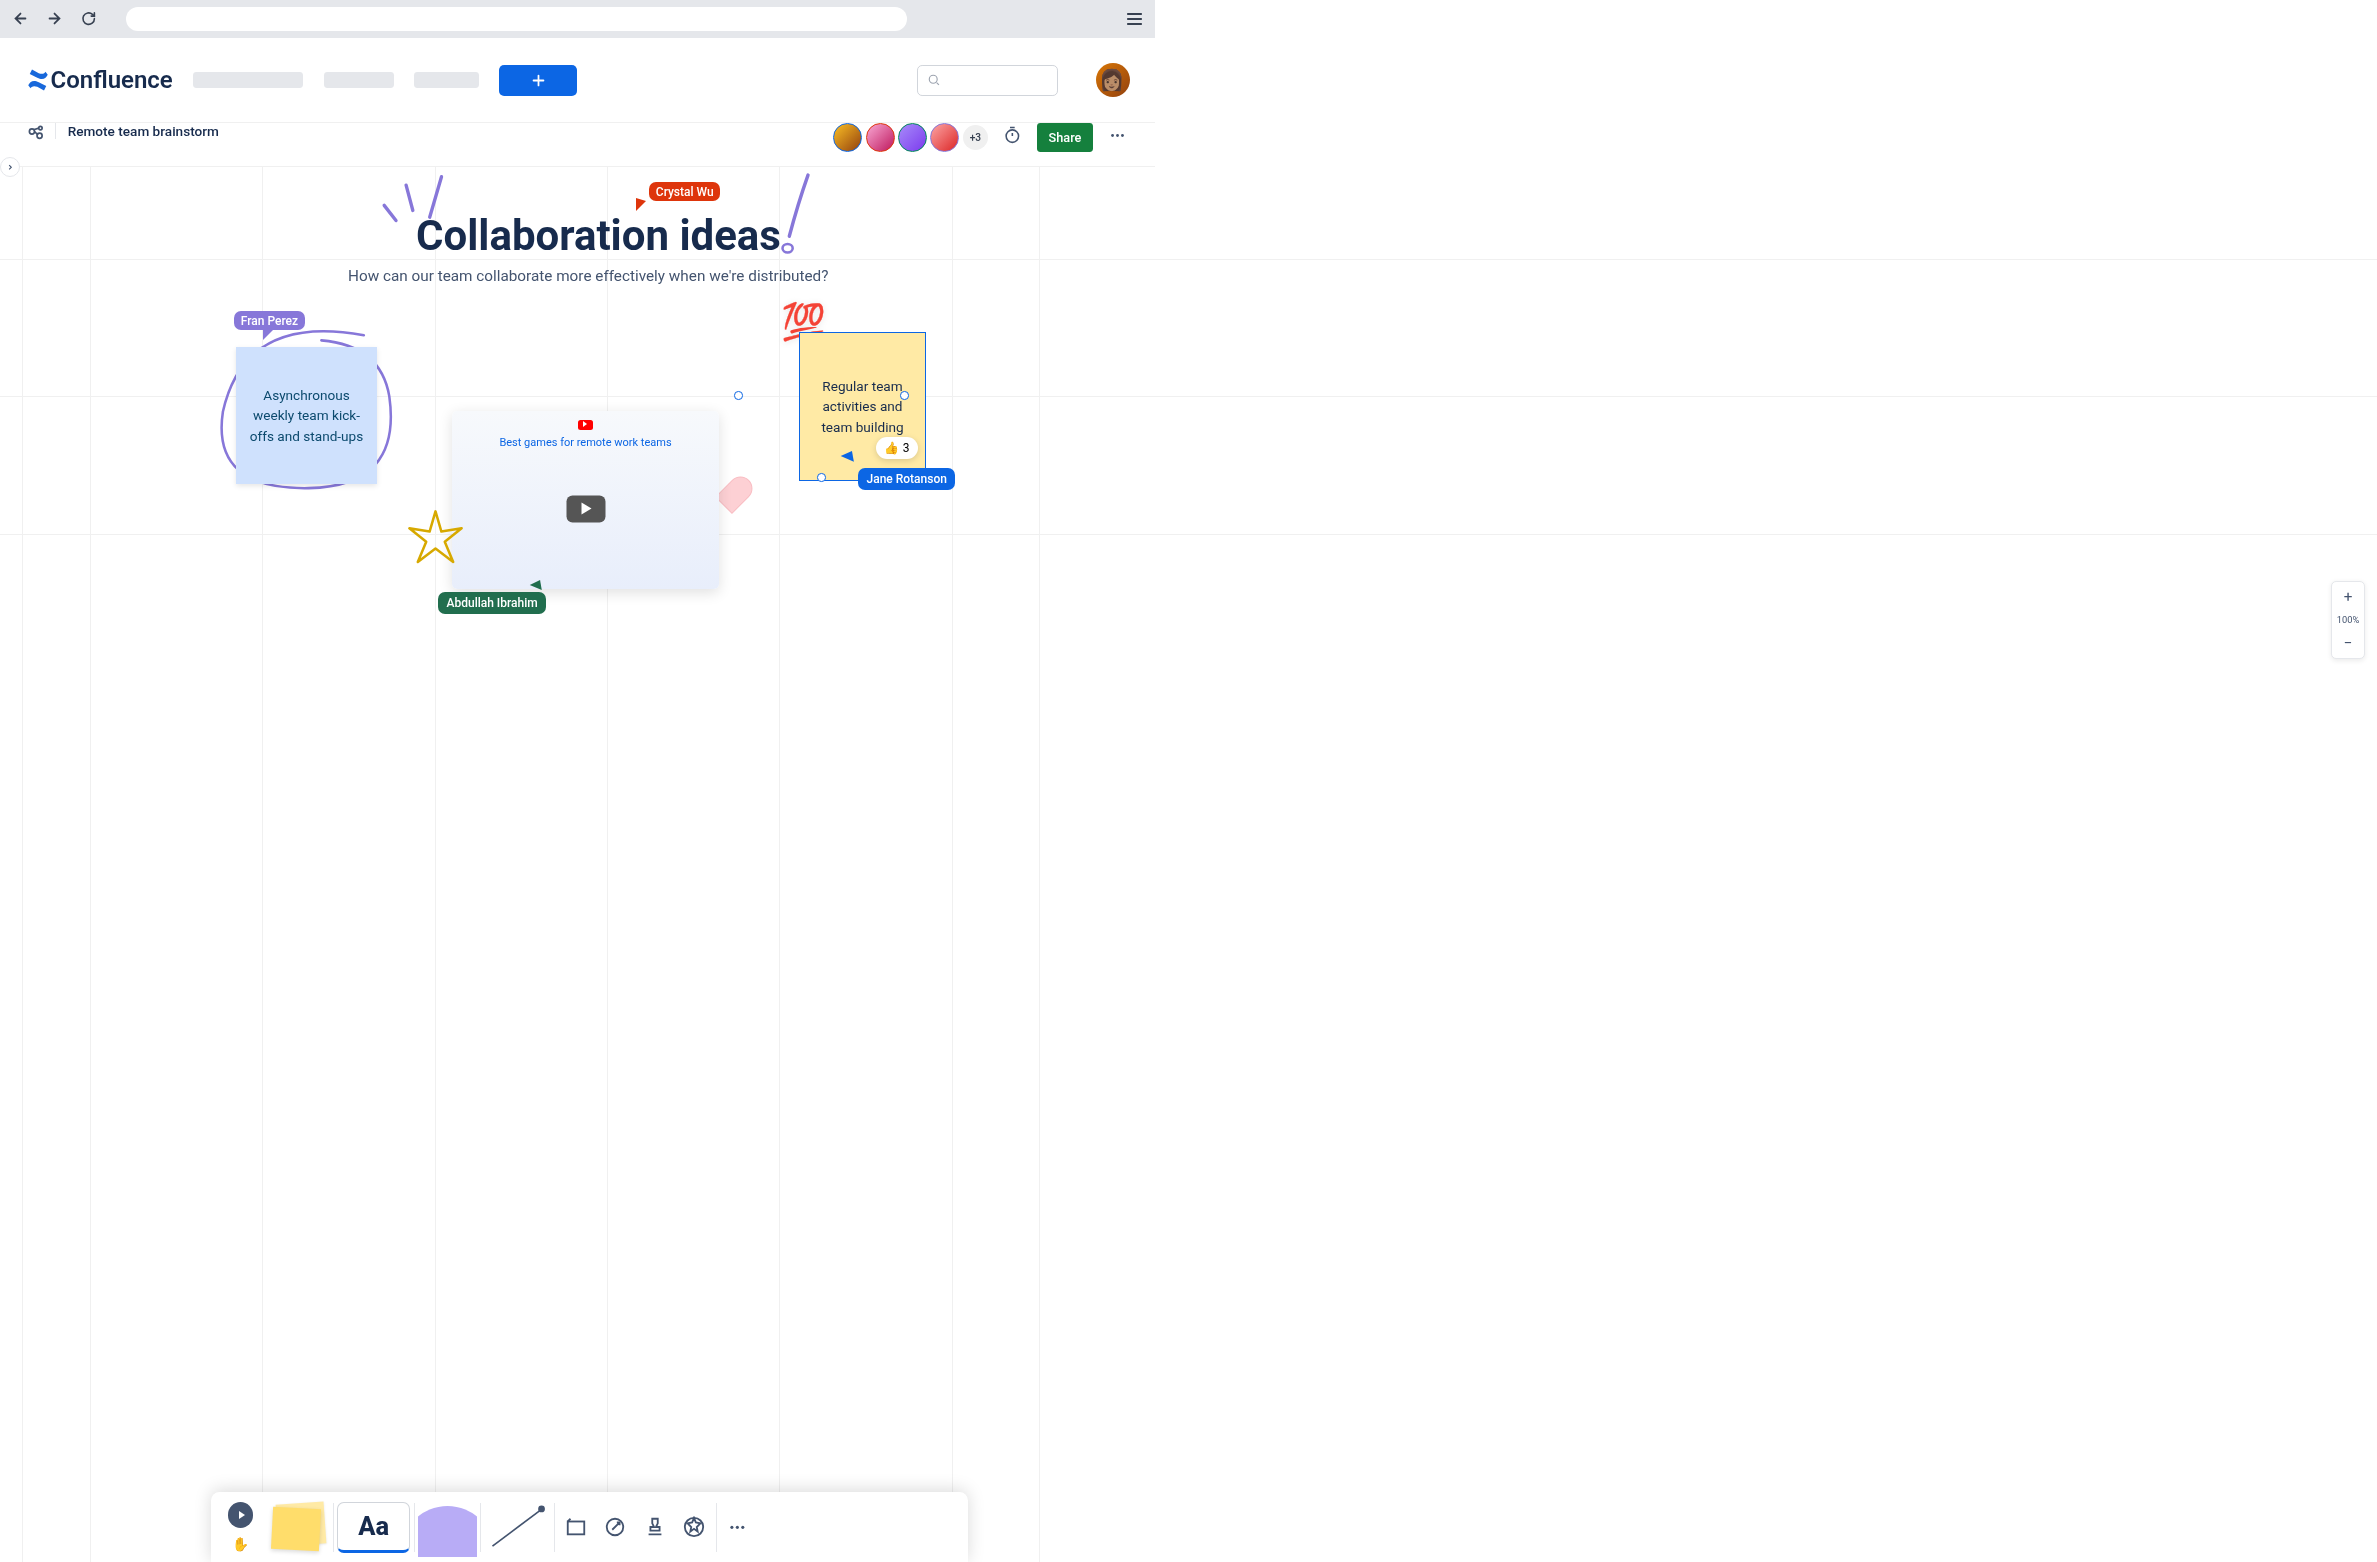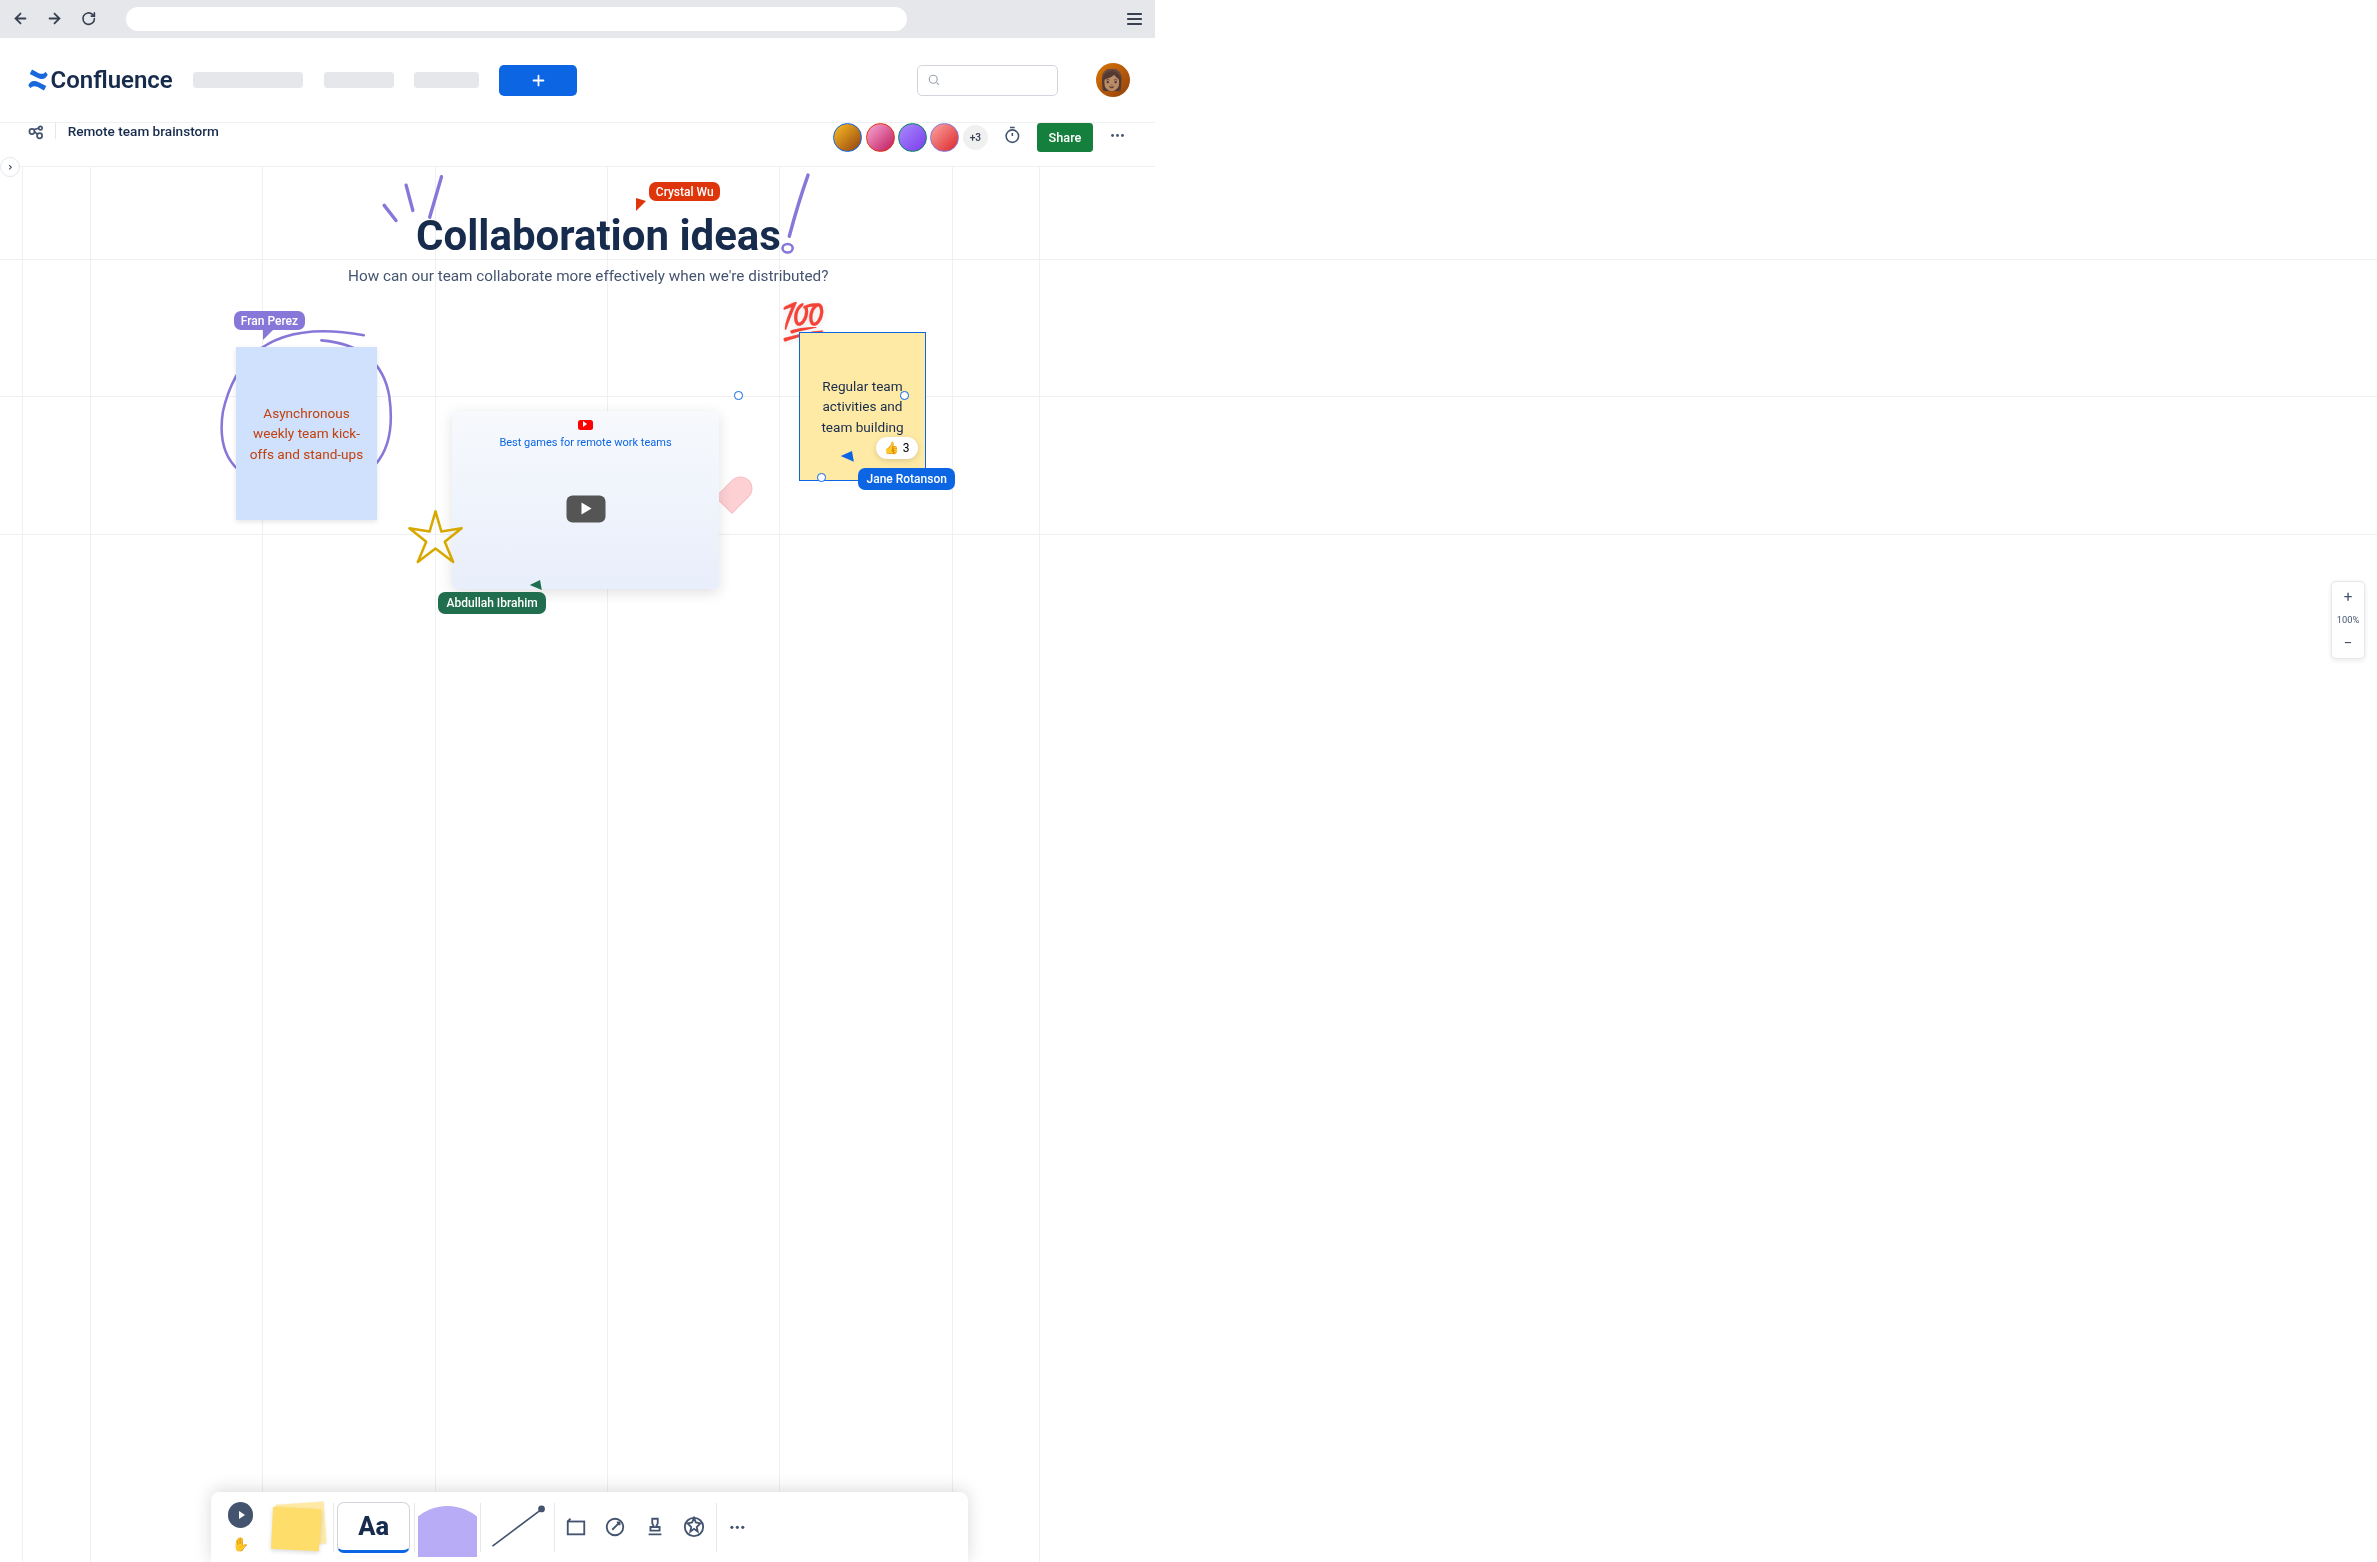"Asynchronous weekly team kick-offs and" .sticky-blue { color: #c2410c -> #0c4a6e; height: 173px -> 137px }
